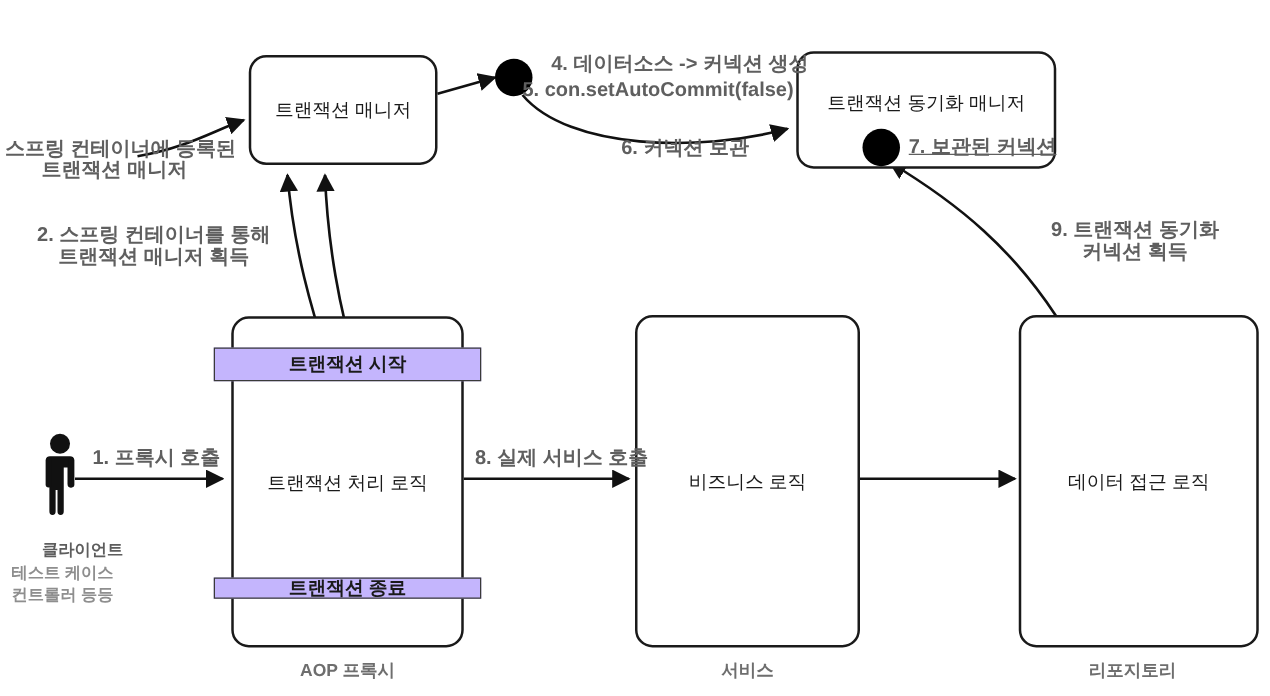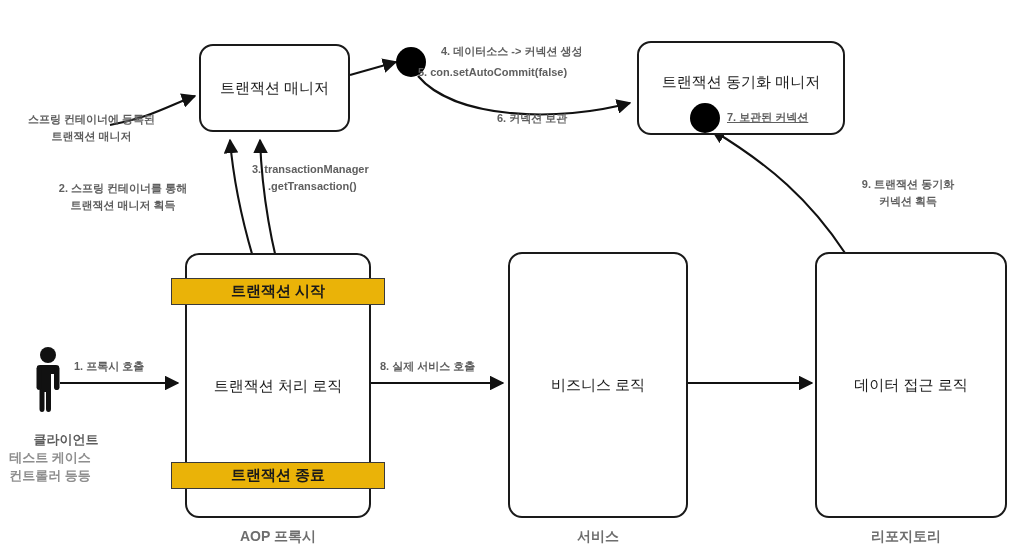"4. 데이터소스 -> 커넥션 생성" .note { font-size: 11px -> 16px }
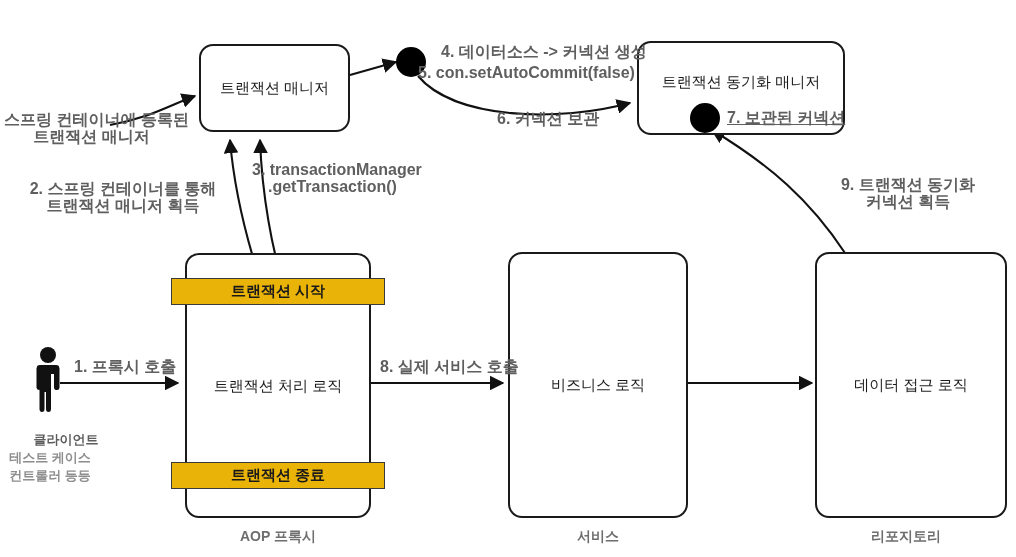"3. transactionManager" div.note { html: <div> <div>3. transactionManager</div> <div>.getTransaction()</div> </div> -> none }
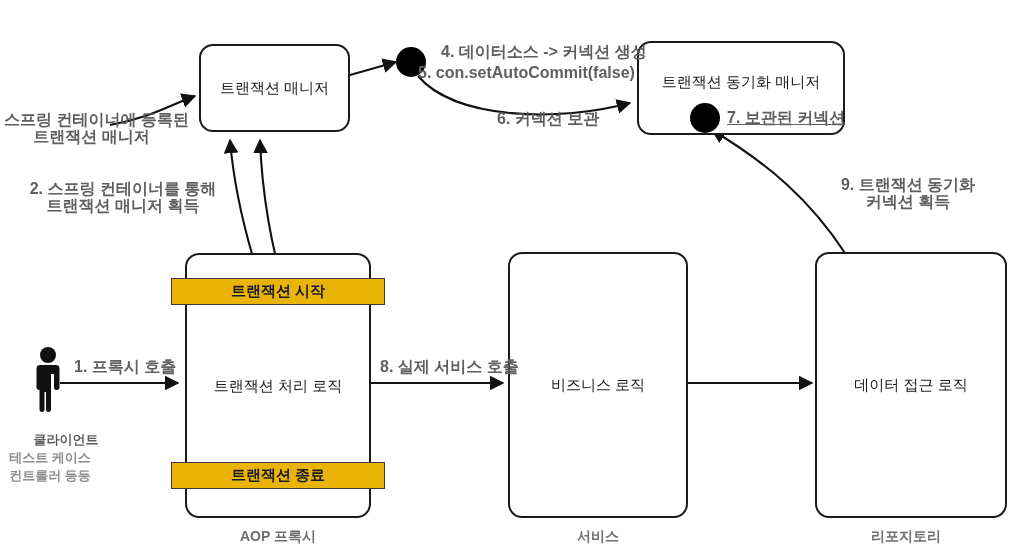"트랜잭션 시작" .bar { background: #eab308 -> #c4b5fd }
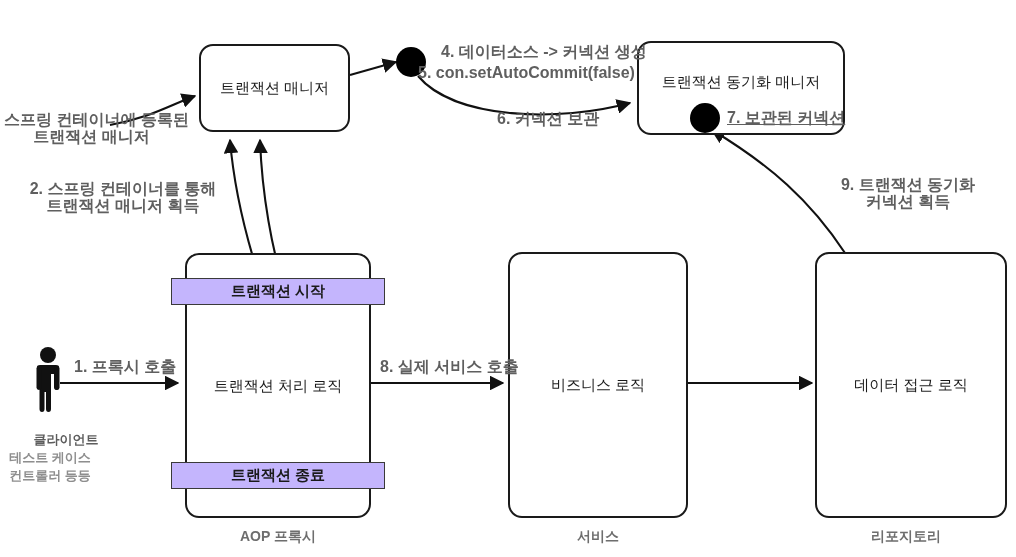"트랜잭션 종료" div.bar { height: 27px -> 17px }
